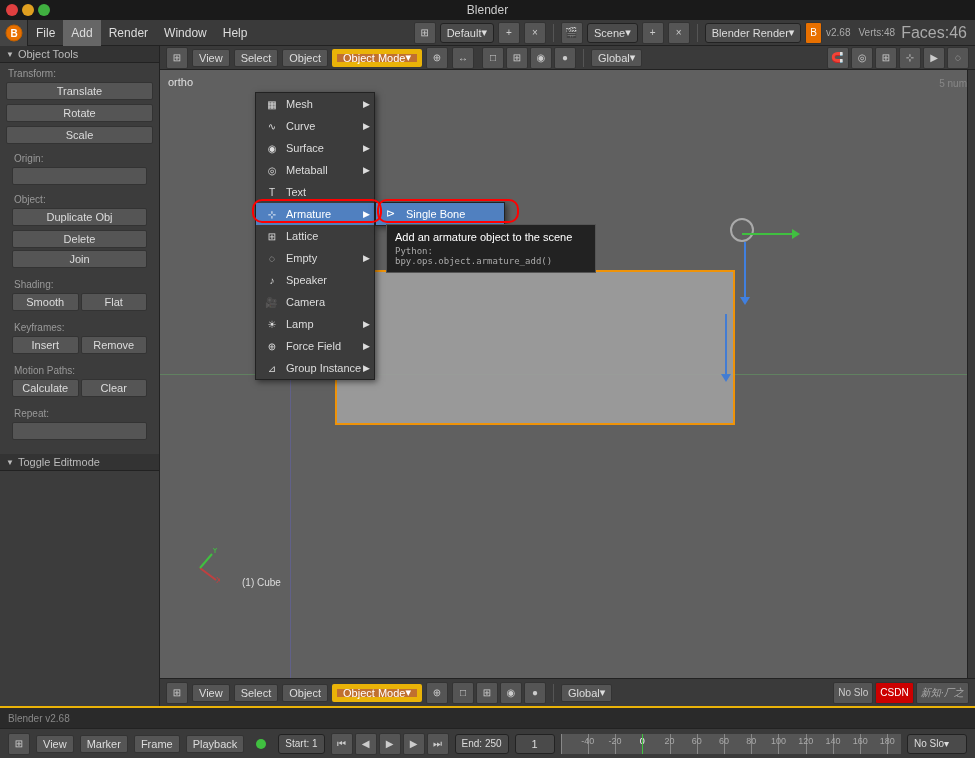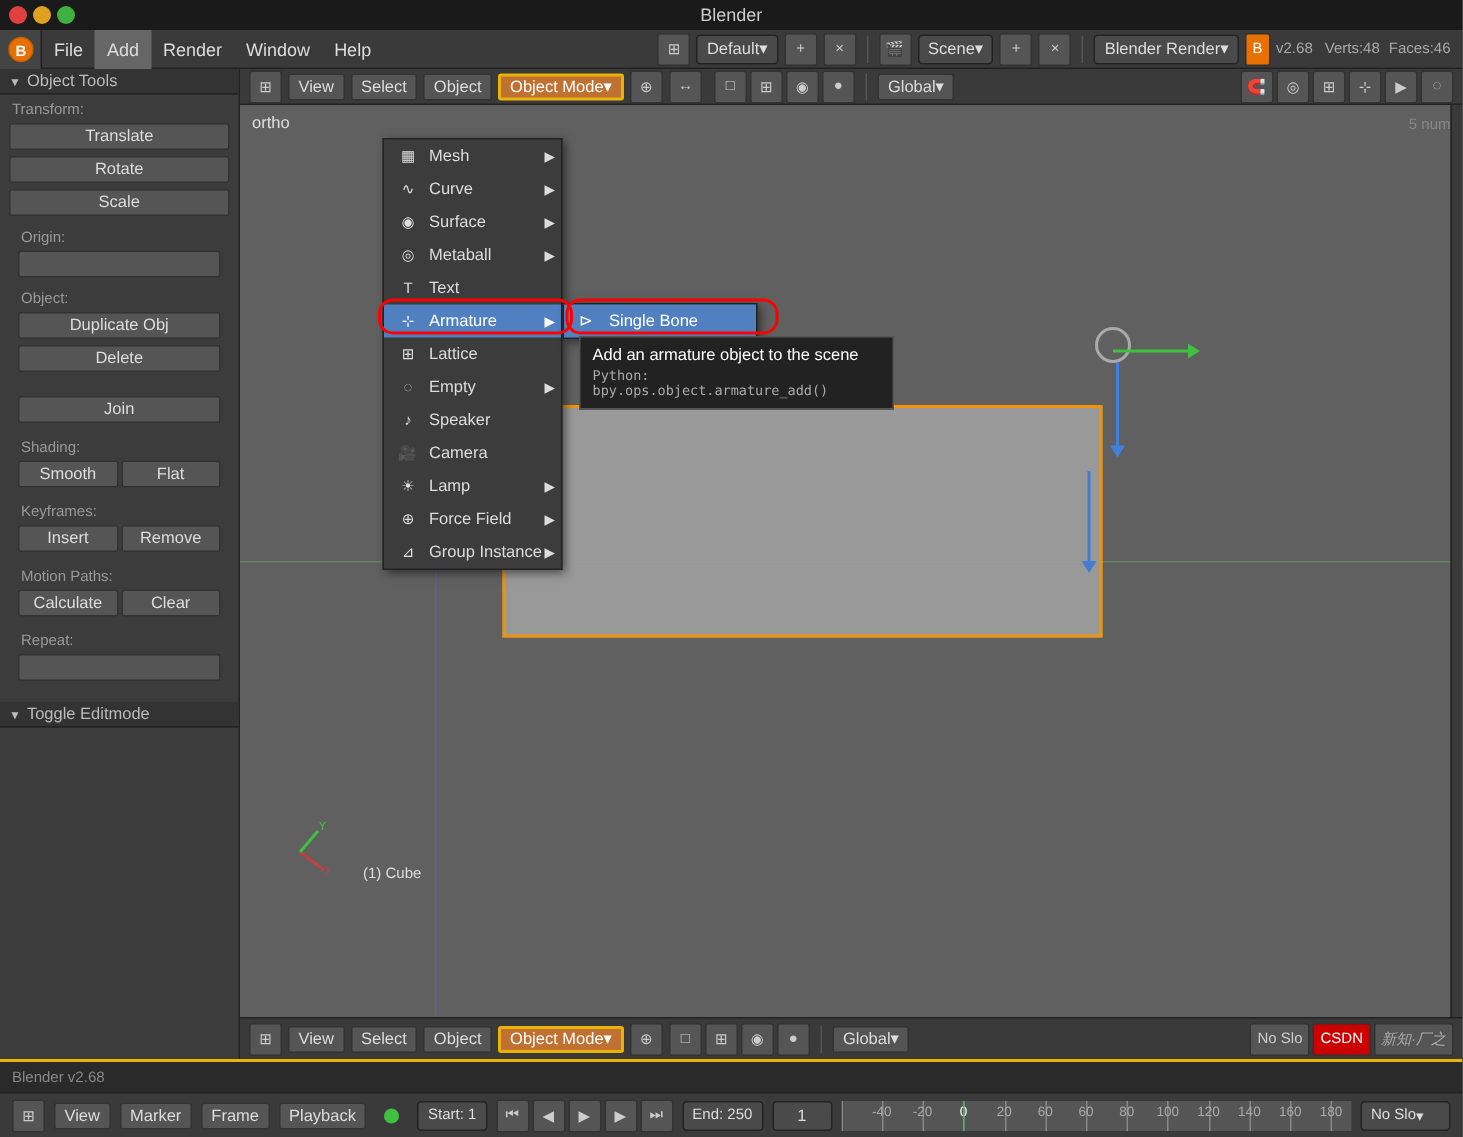"Faces:46" span { font-size: 10px -> 16px }
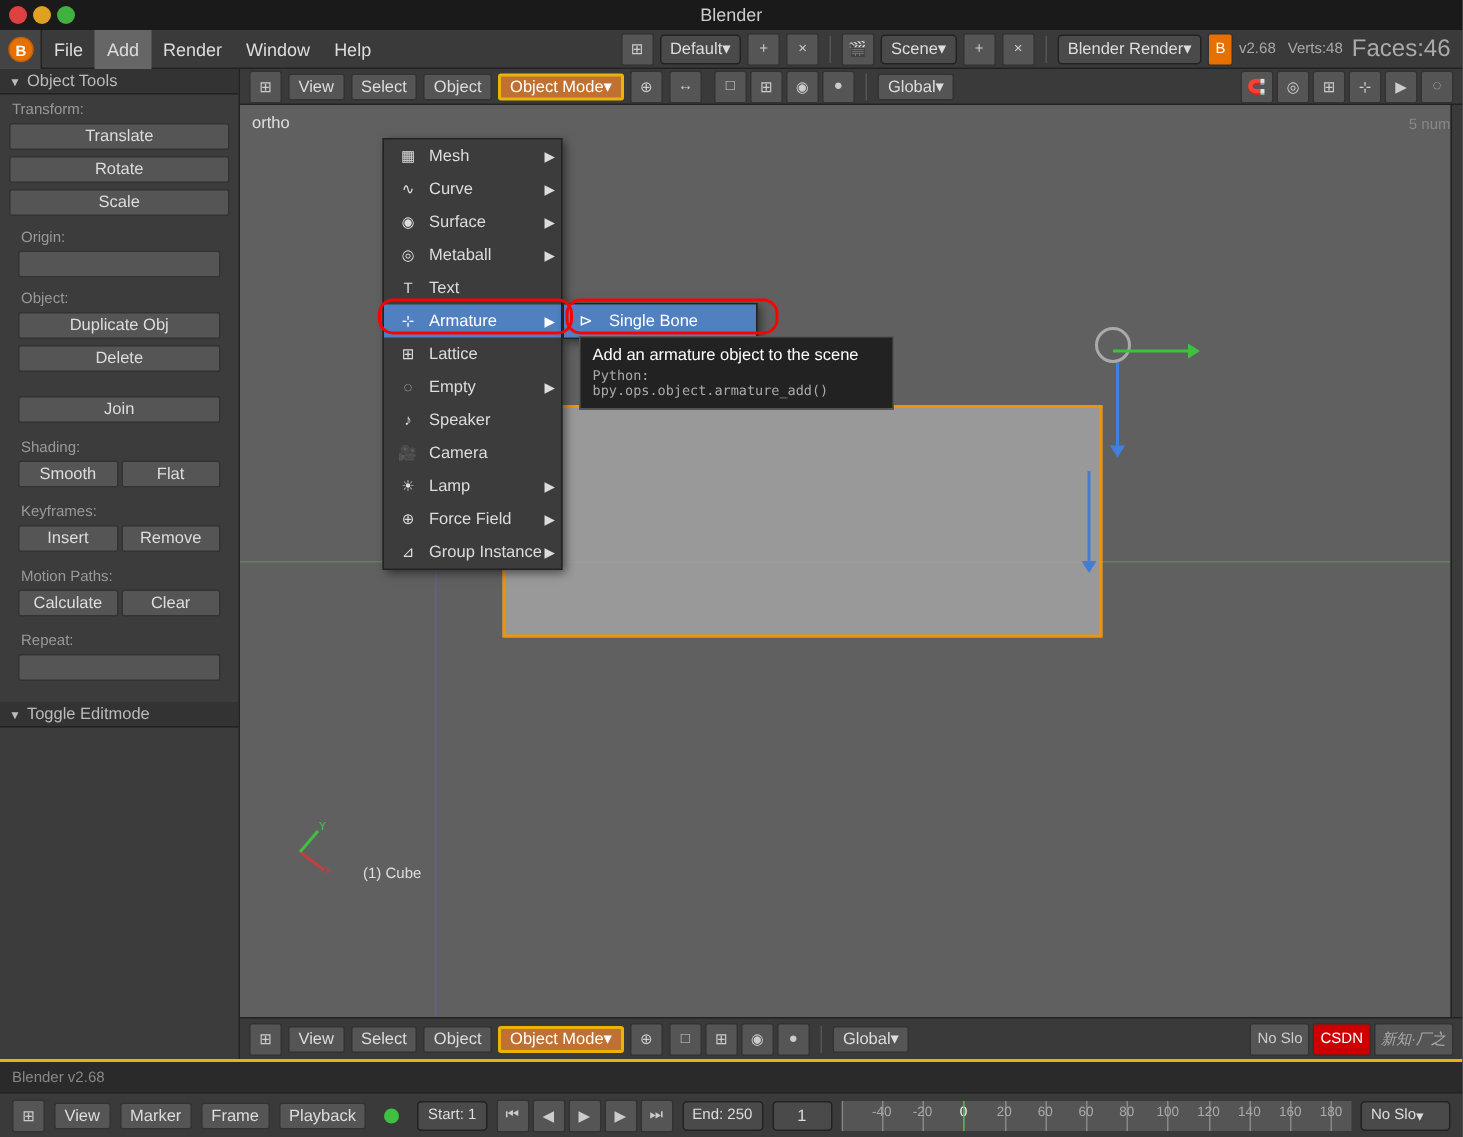"Object Mode" .orange-btn { border: 2px solid #eab308 -> 5px solid #eab308 }
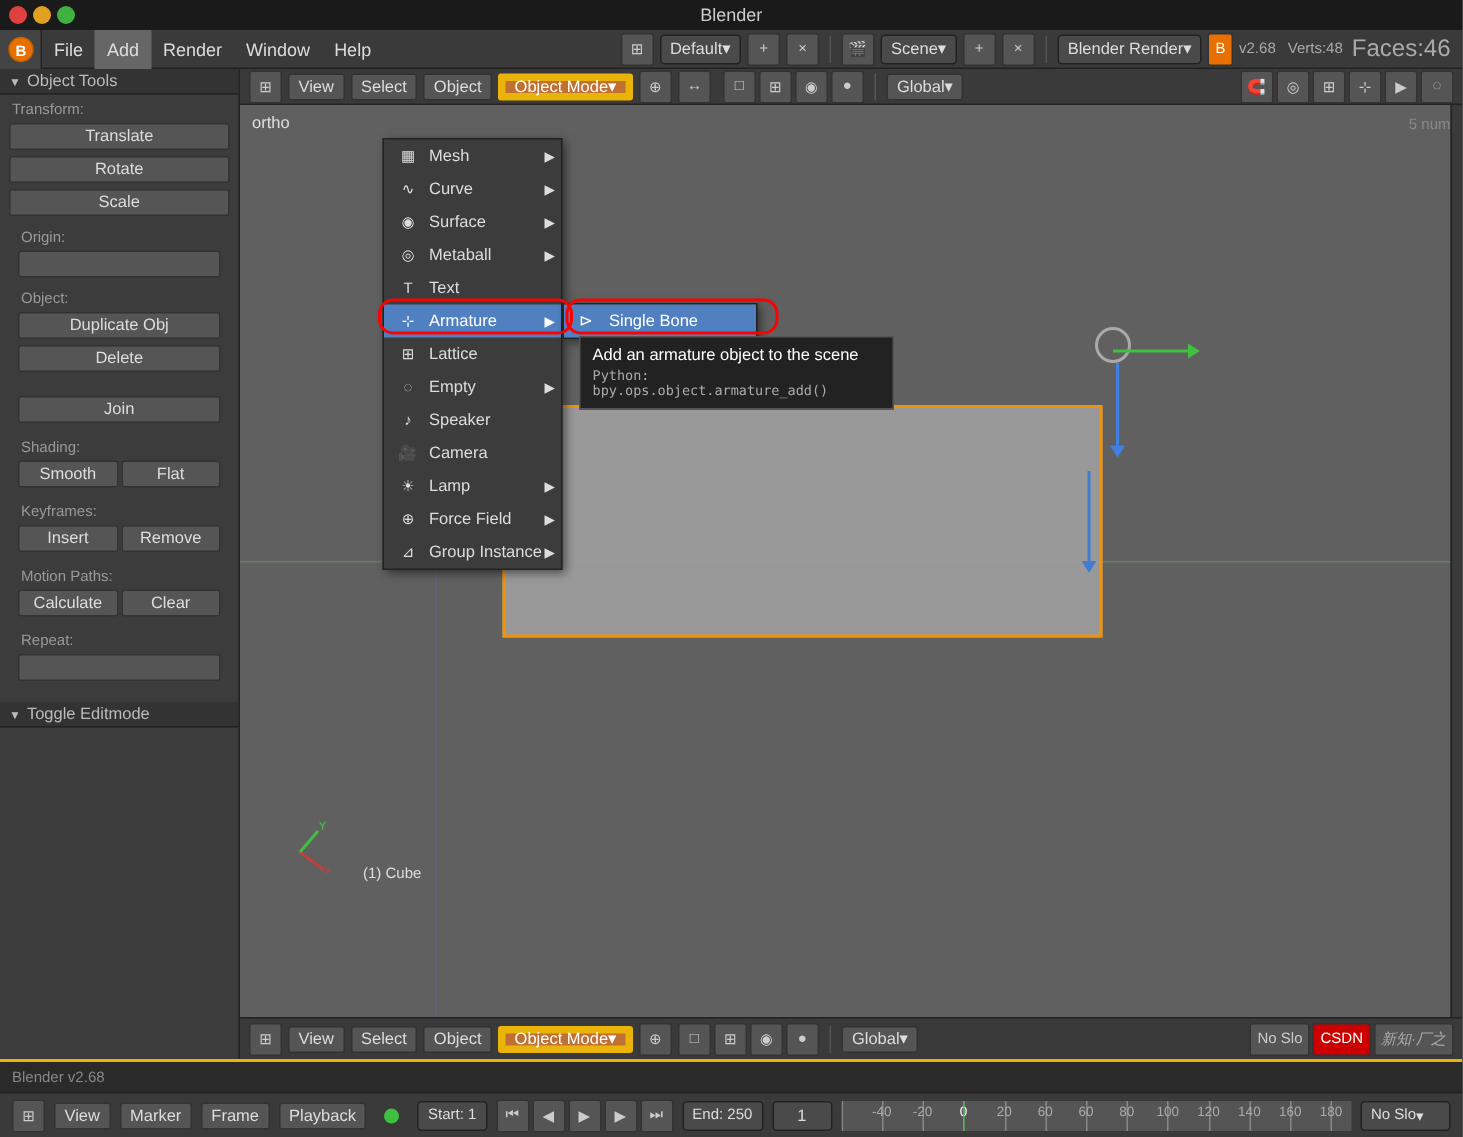"Join" button.tool-btn-wide { margin-top: 14px -> 0 }
